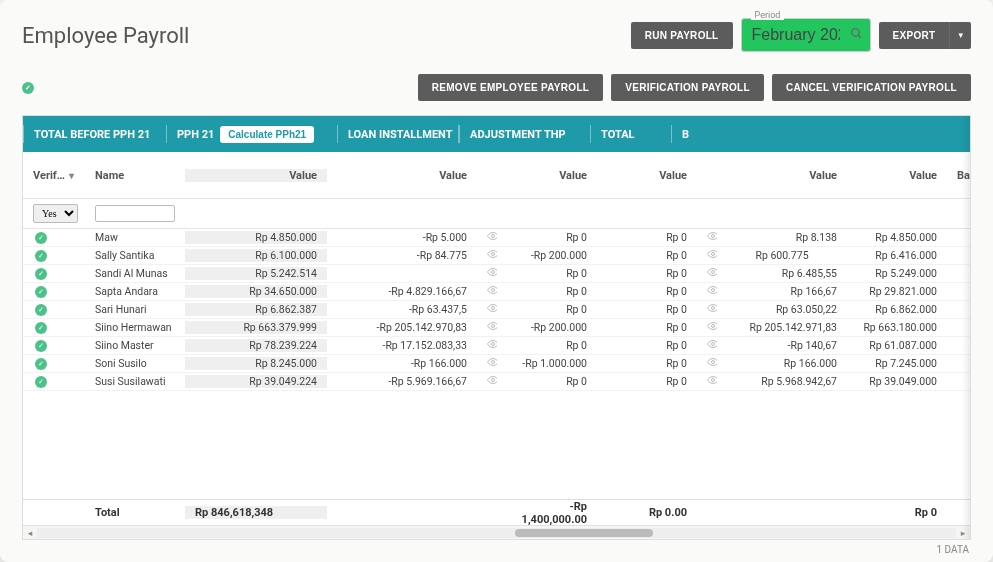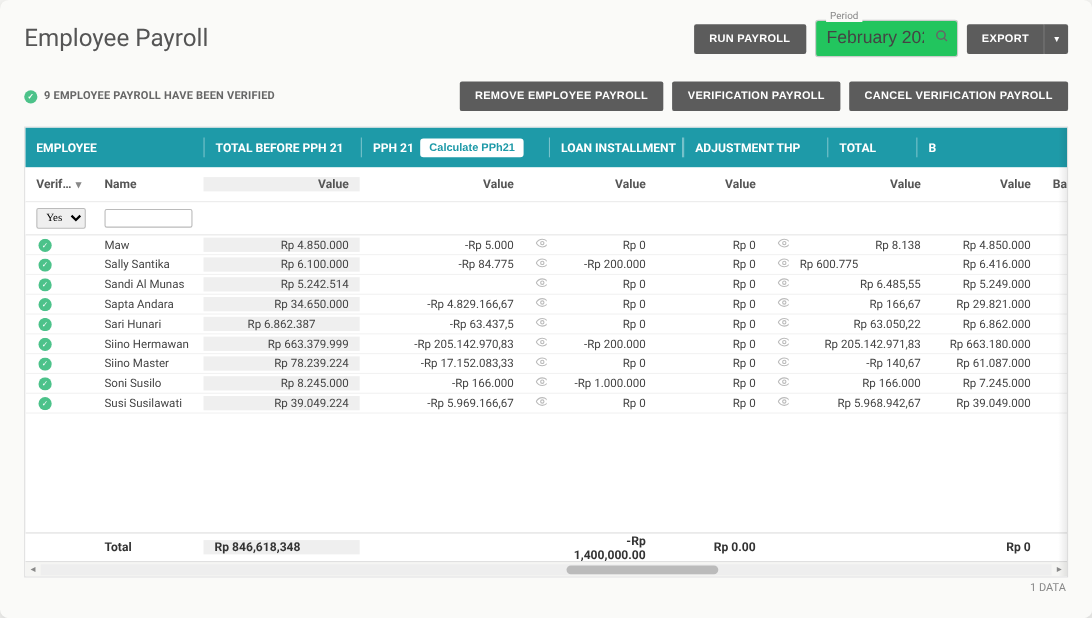"9 EMPLOYEE PAYROLL HAVE BEEN" span { html: <span>9 EMPLOYEE PAYROLL HAVE BEEN VERIFIED</span> -> none }
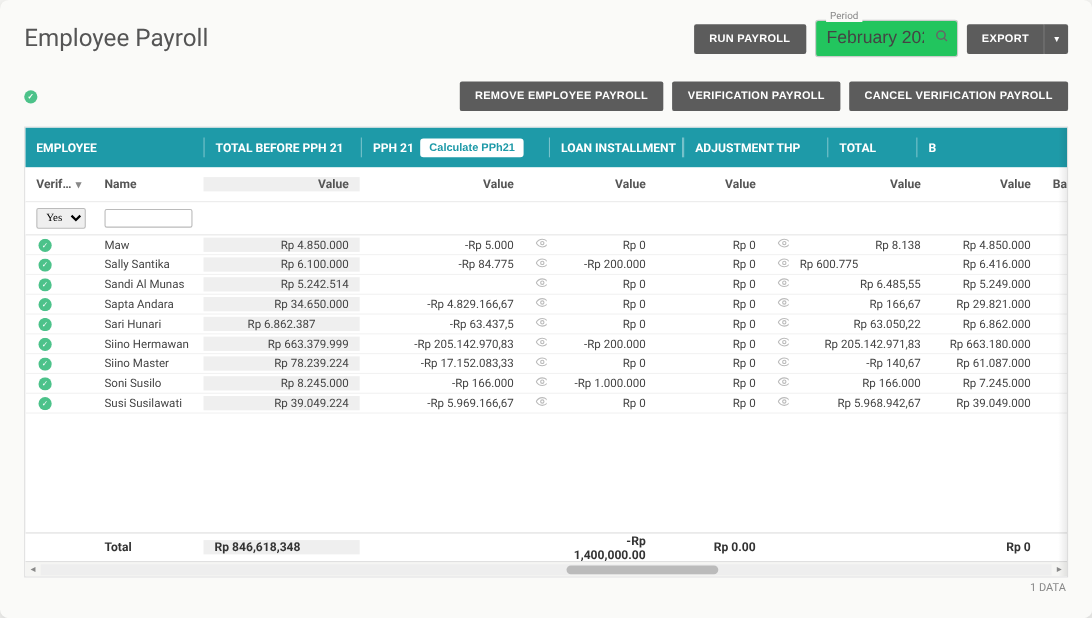"EMPLOYEE" div.gh { html: <div>EMPLOYEE</div> -> none }
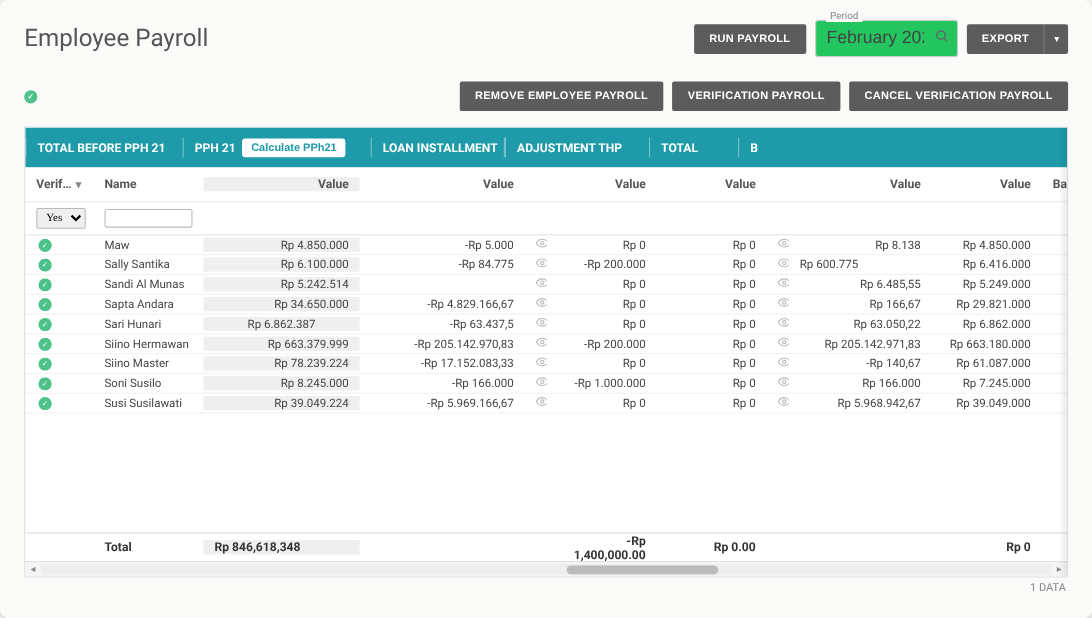"Verif…" .col-header { height: 32px -> 47px }
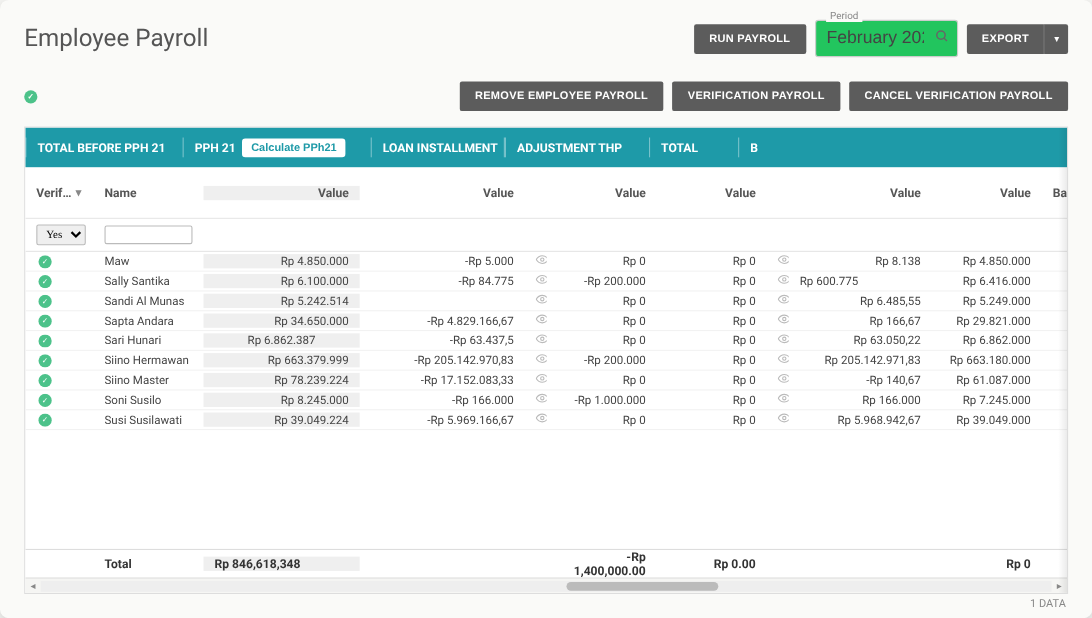"Rp 600.775" div.cell { text-align: left -> center }
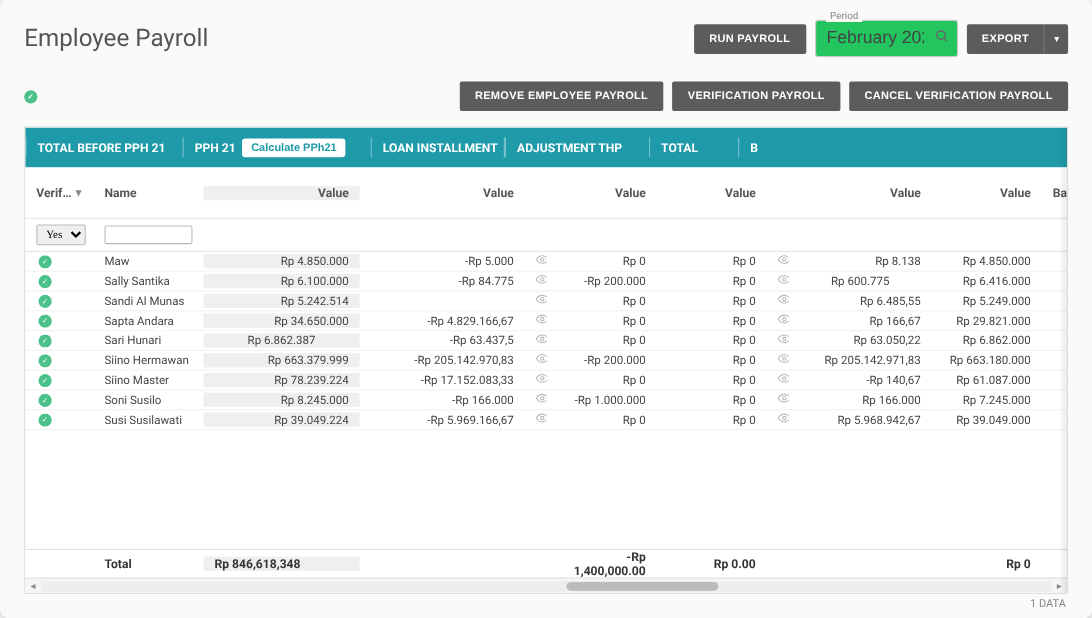"Rp 6.862.387" div.cell { text-align: center -> right }
